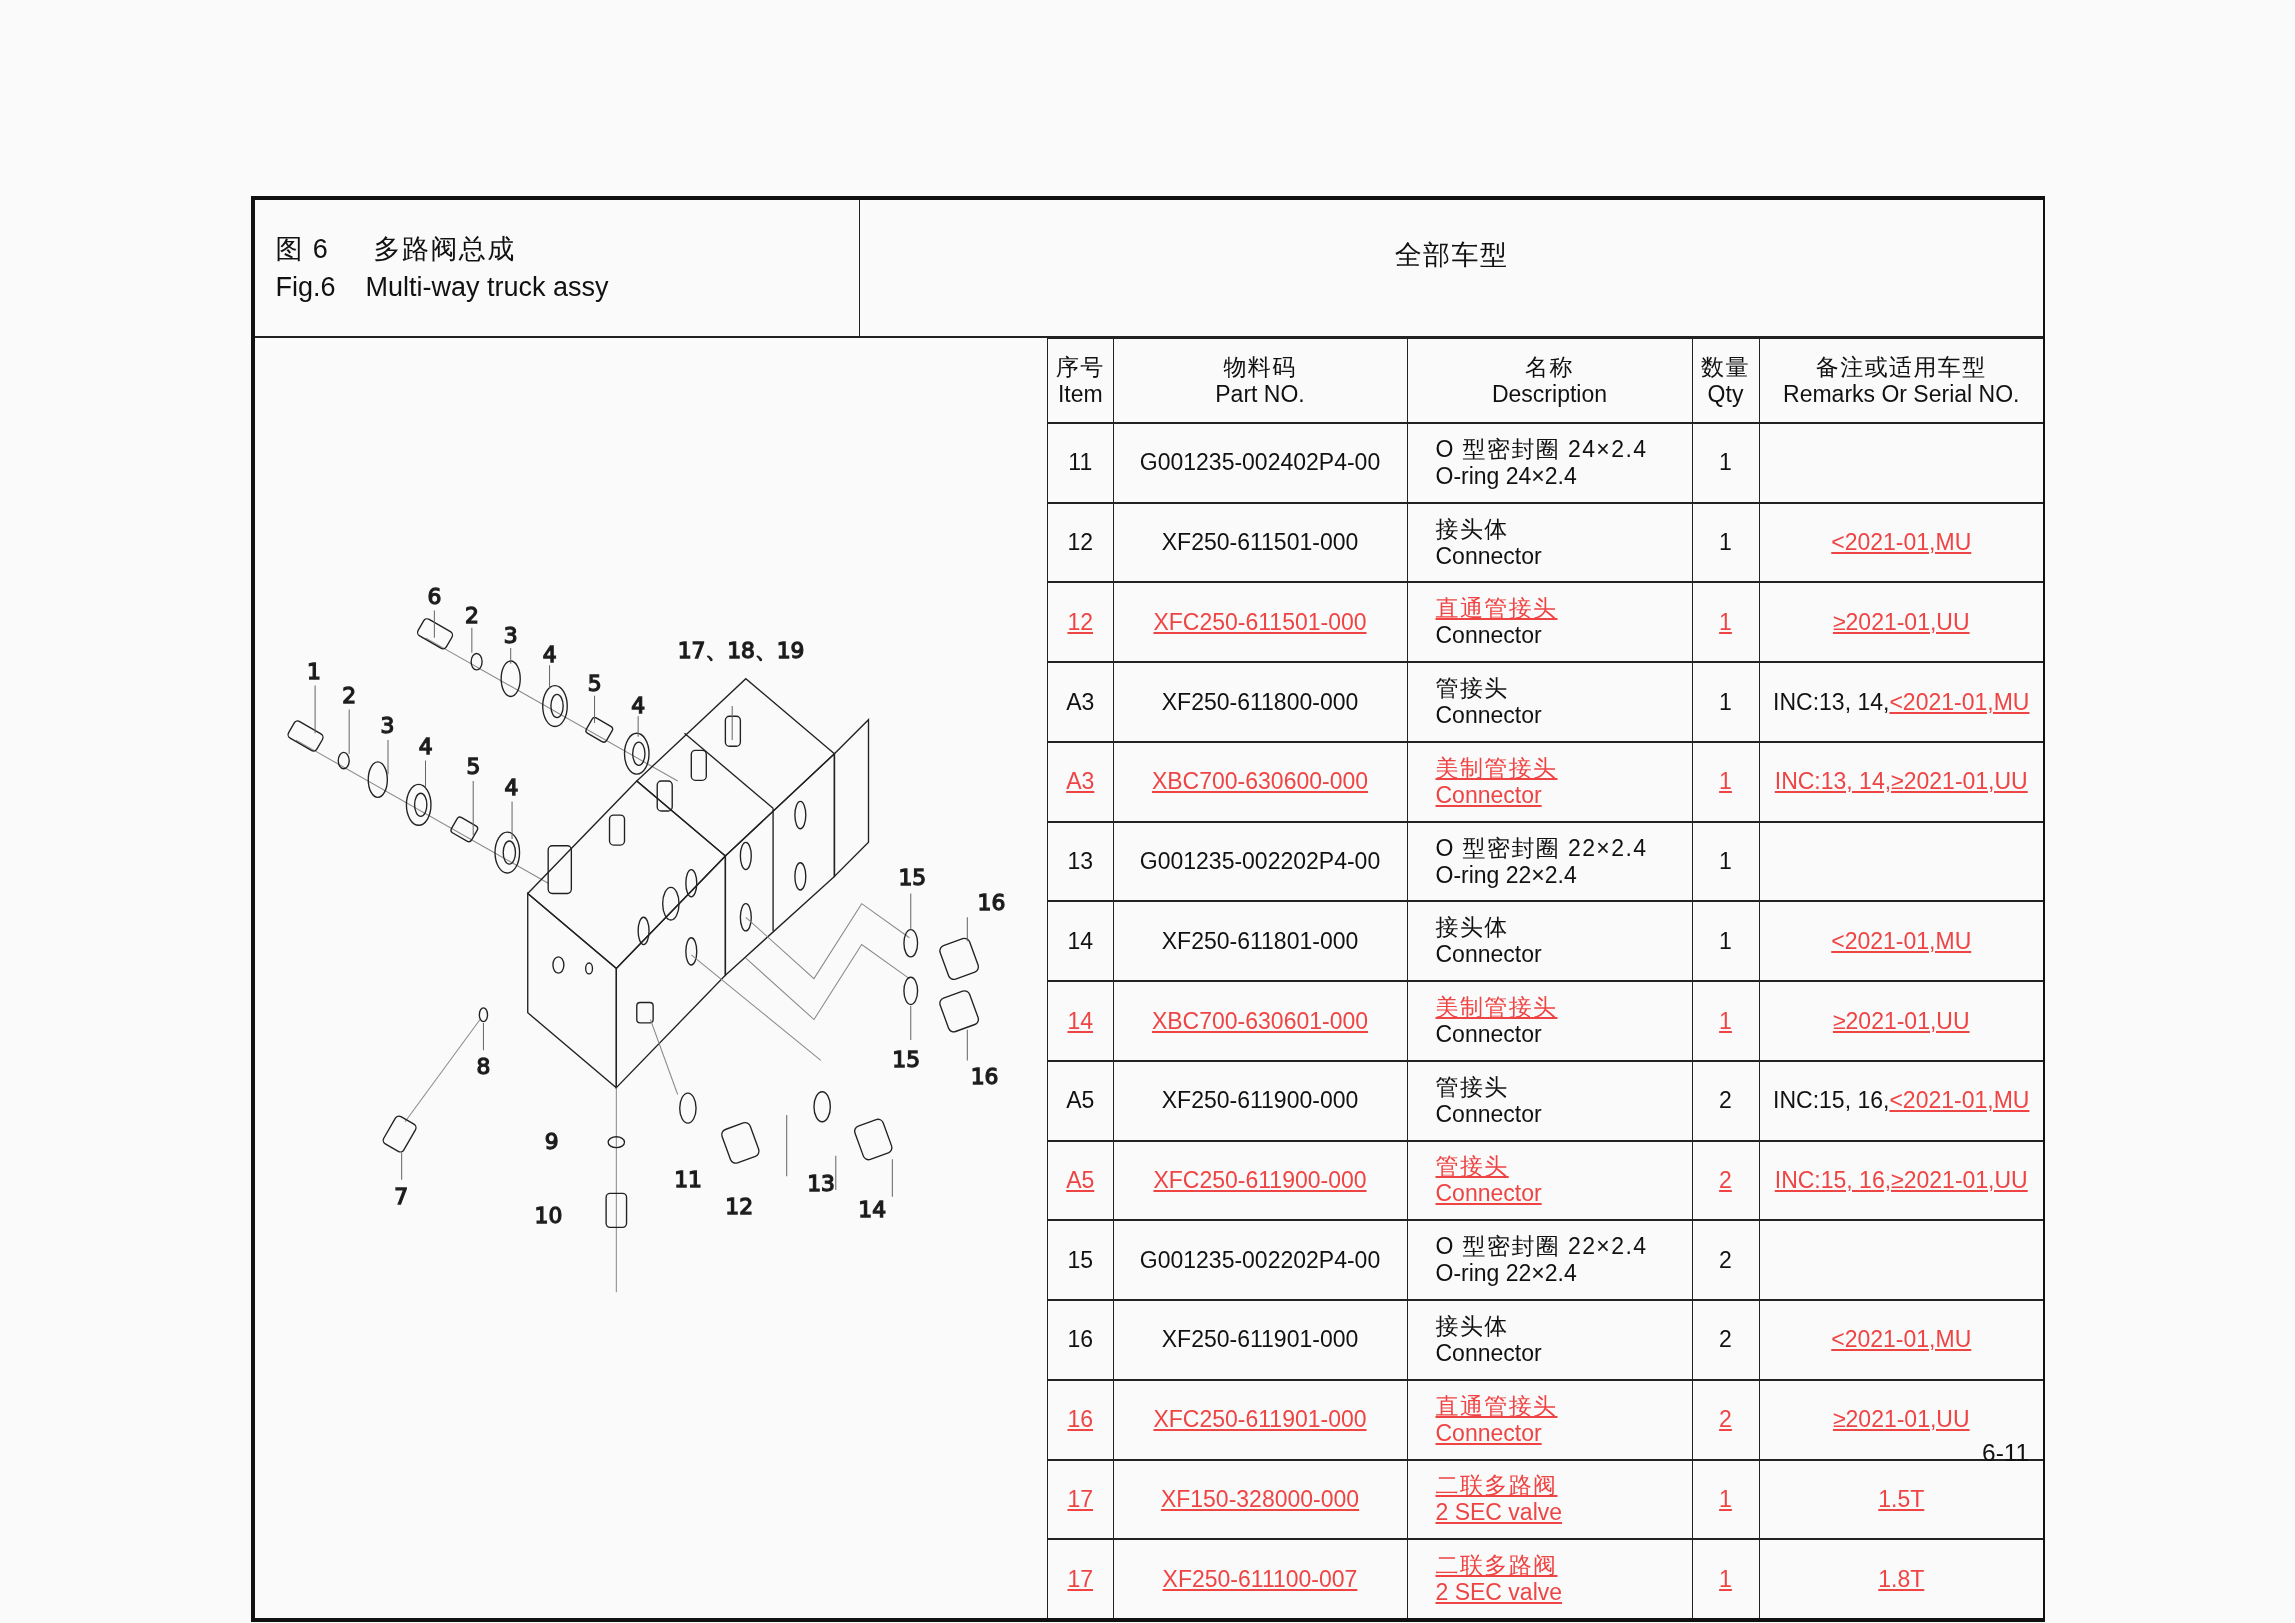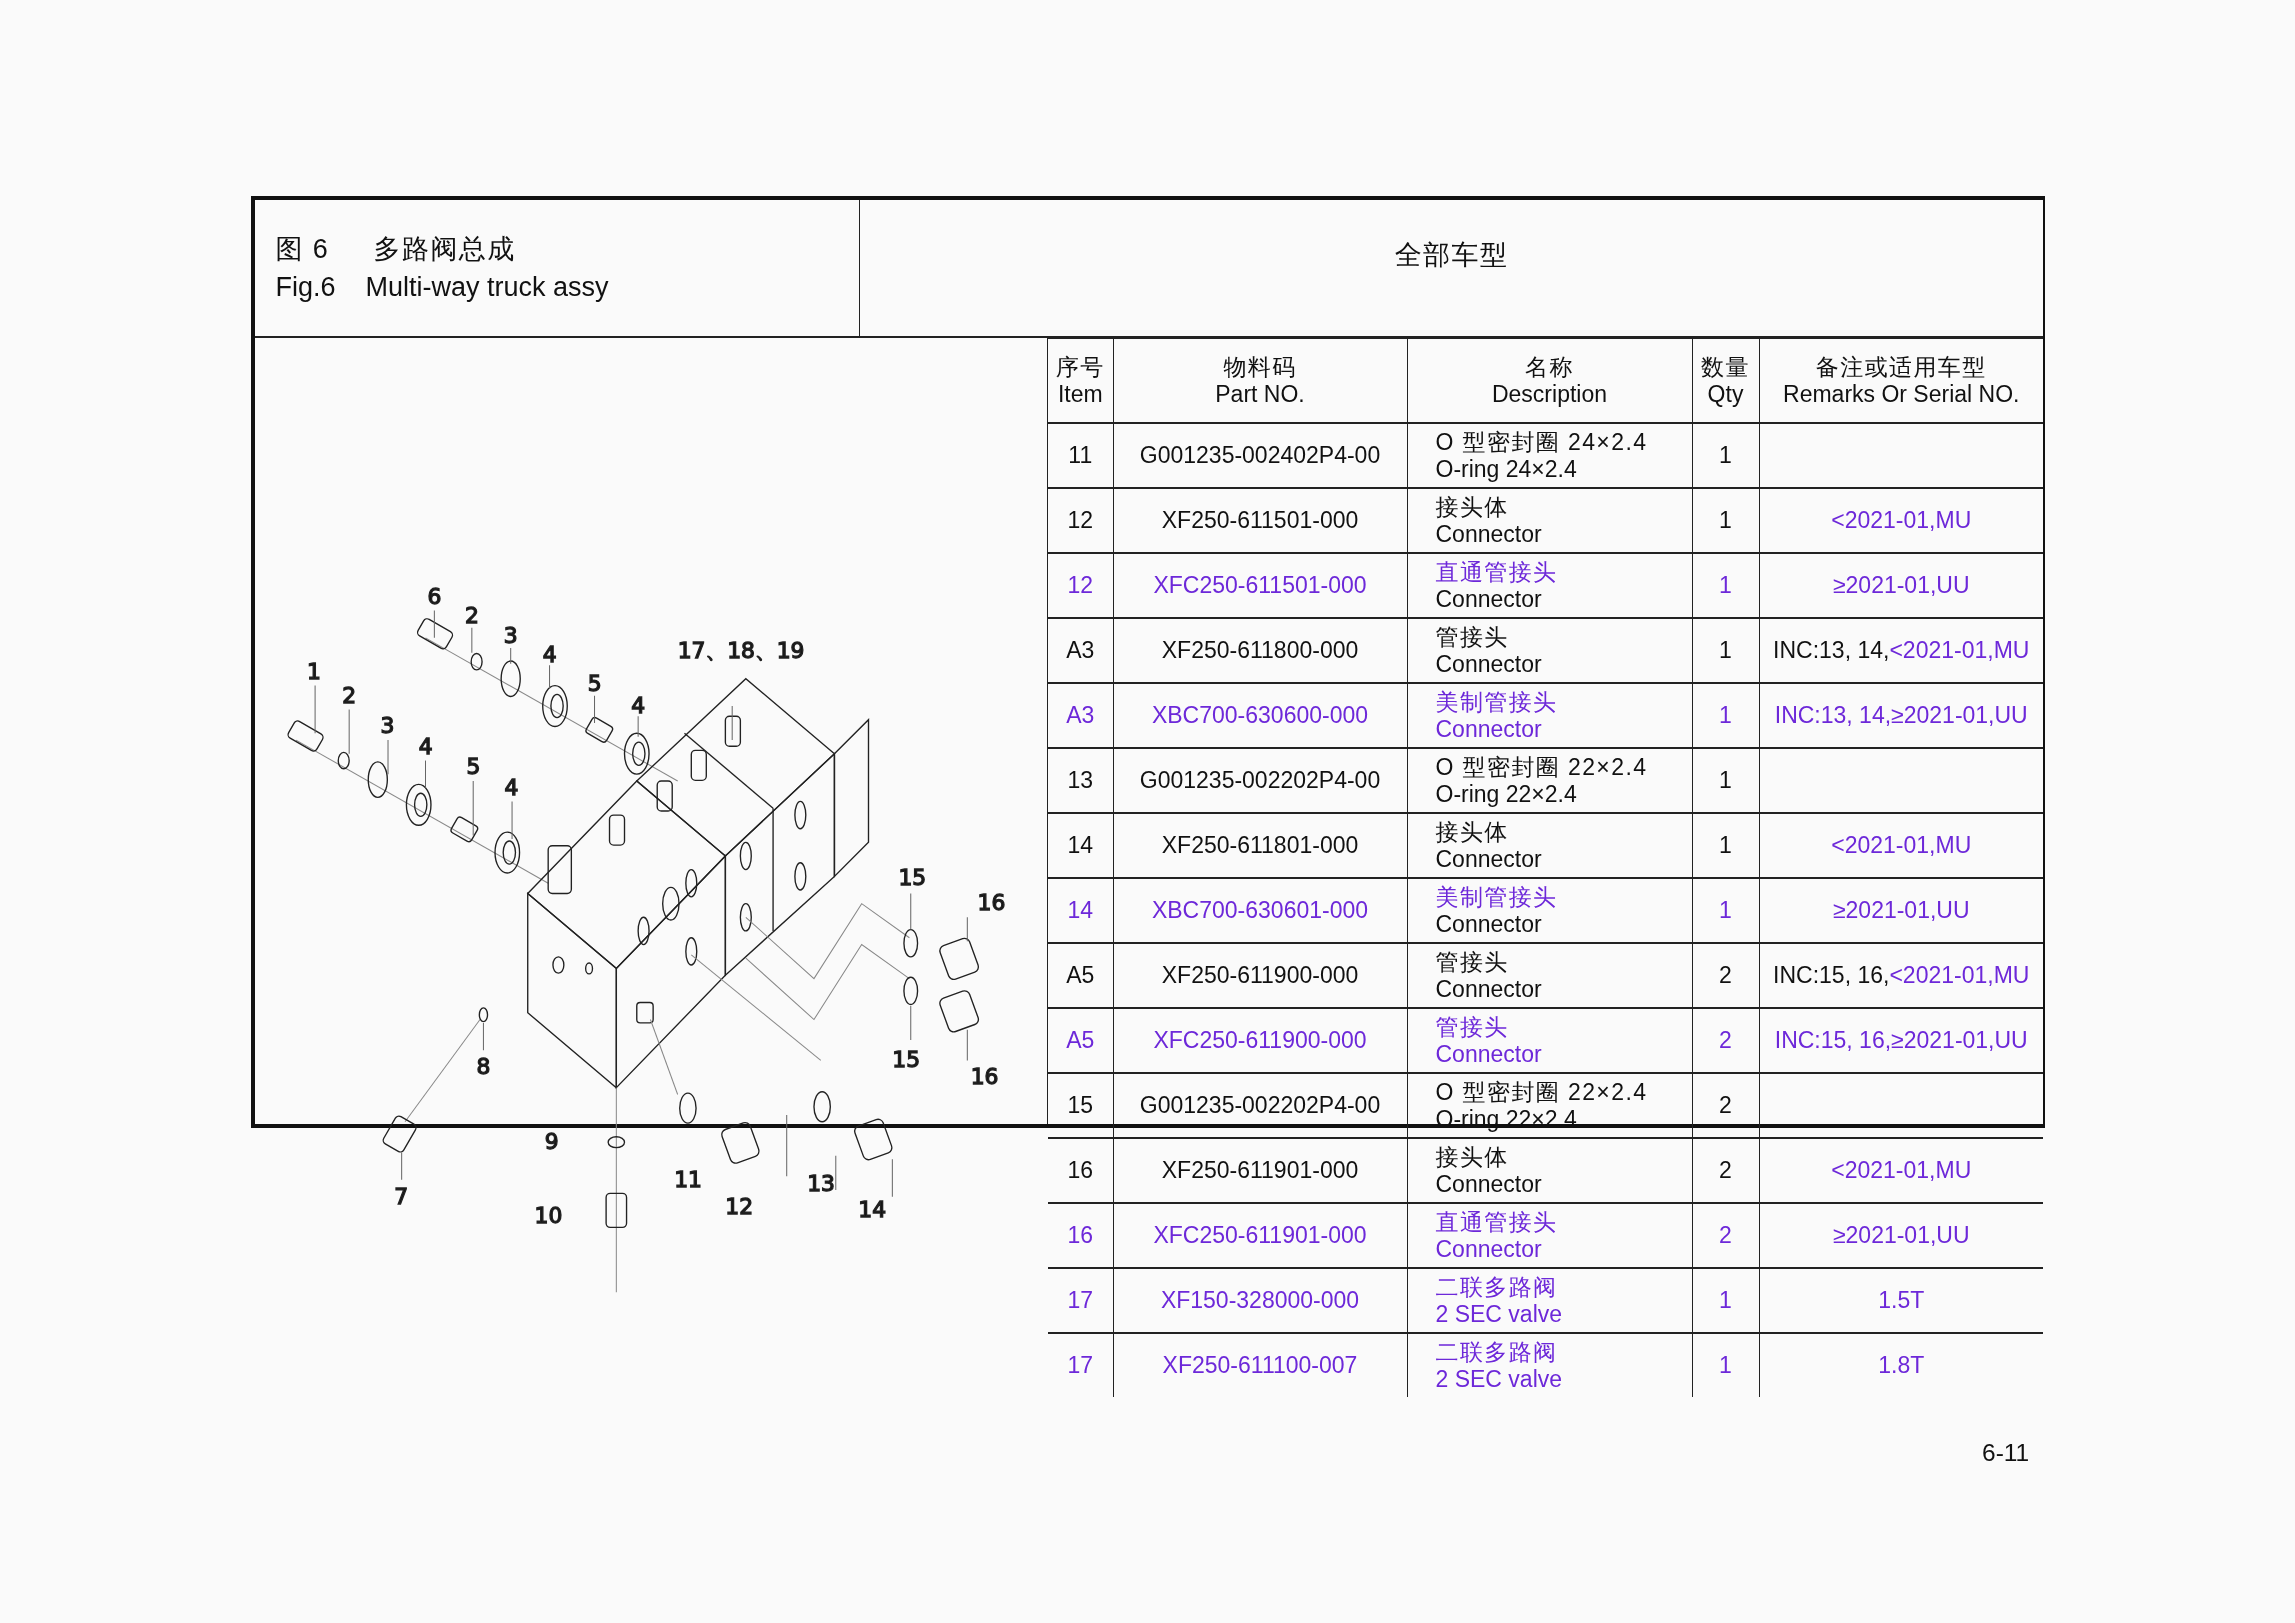"图 6 多路阀总成" .frame { height: 932px -> 1426px }
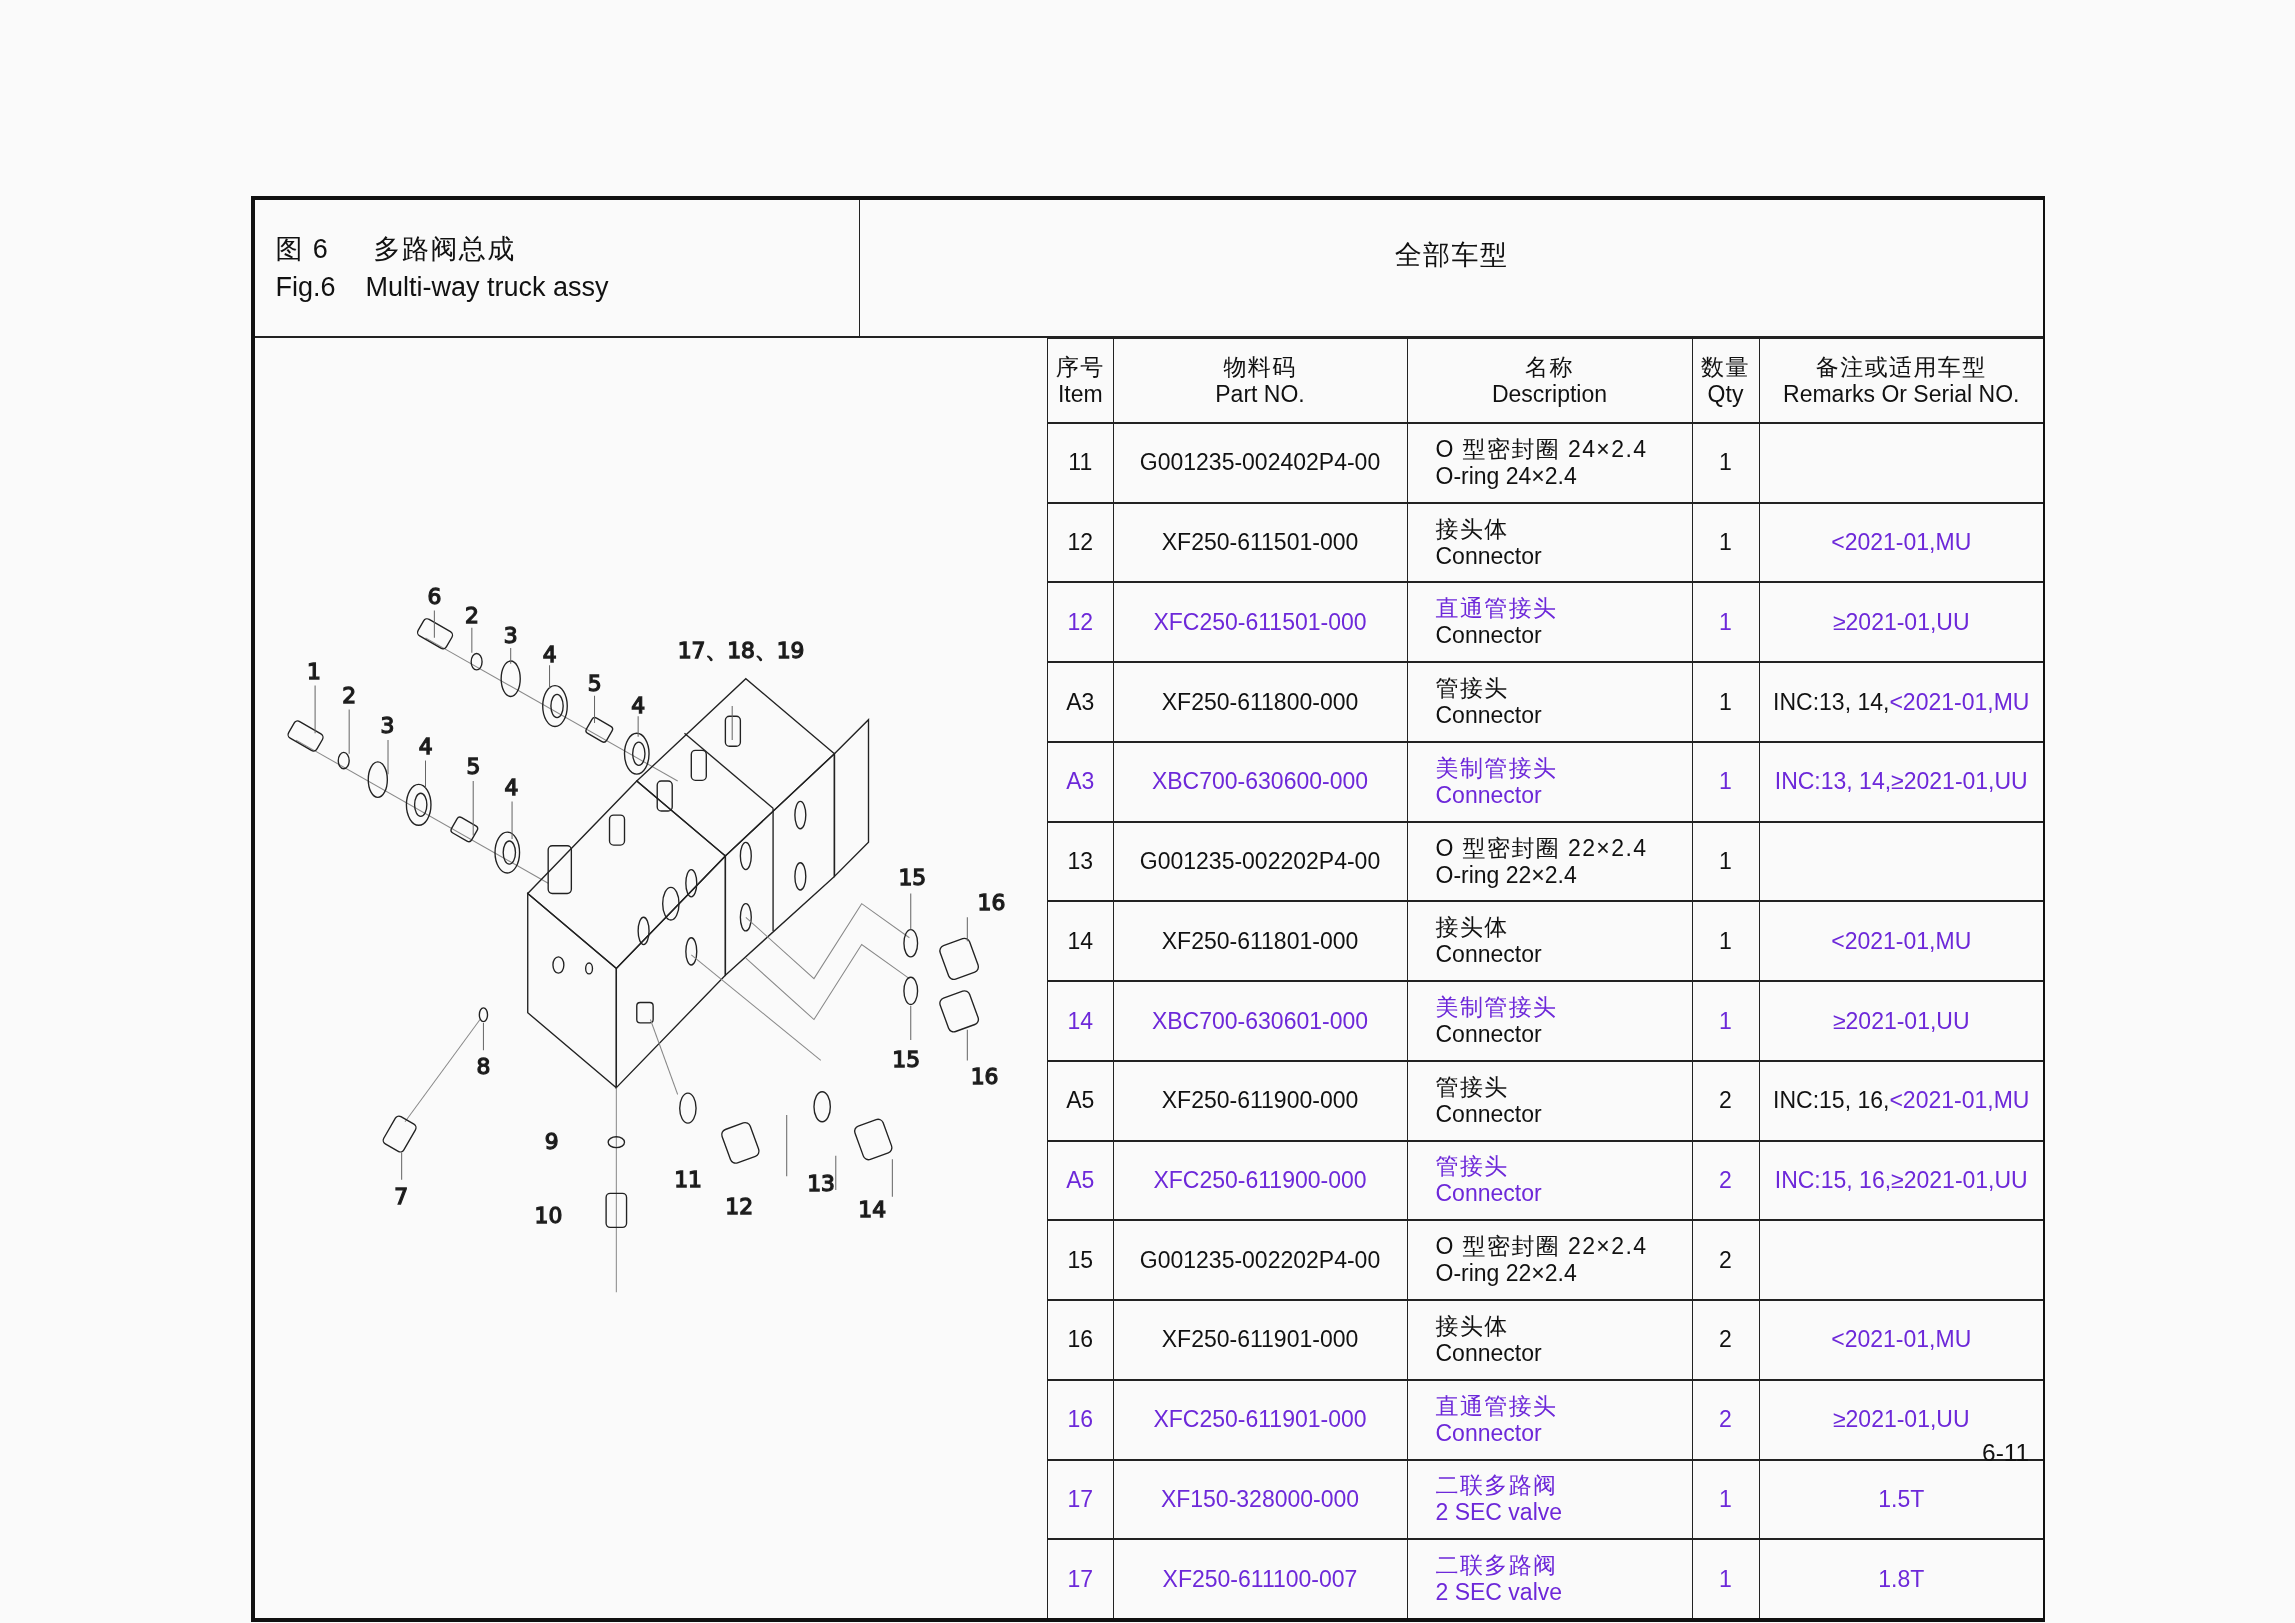"<2021-01,MU" .red { color: #6d28d9 -> #ef4444; text-decoration: none -> underline }
